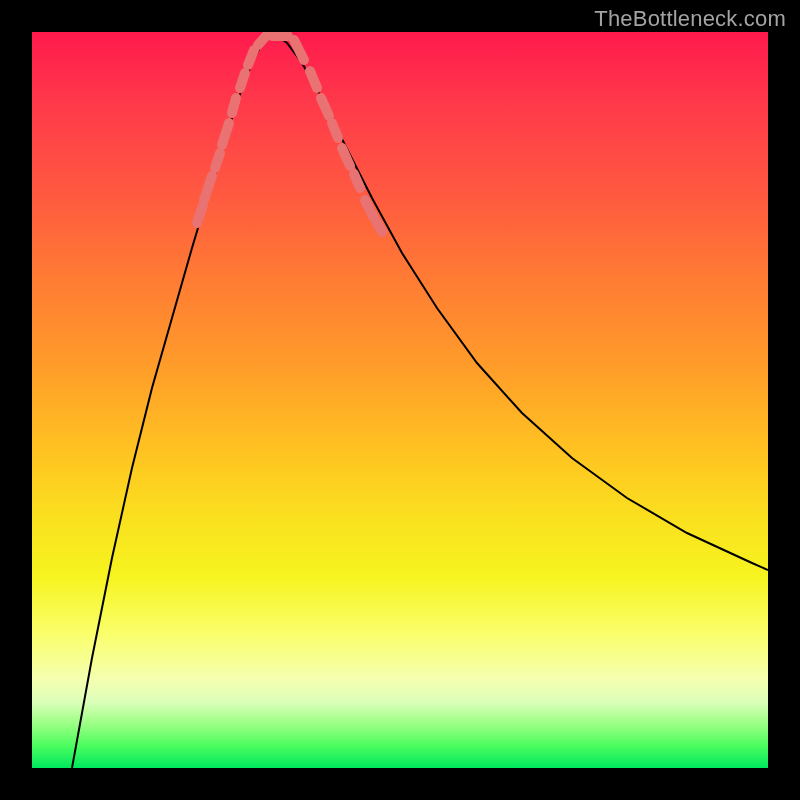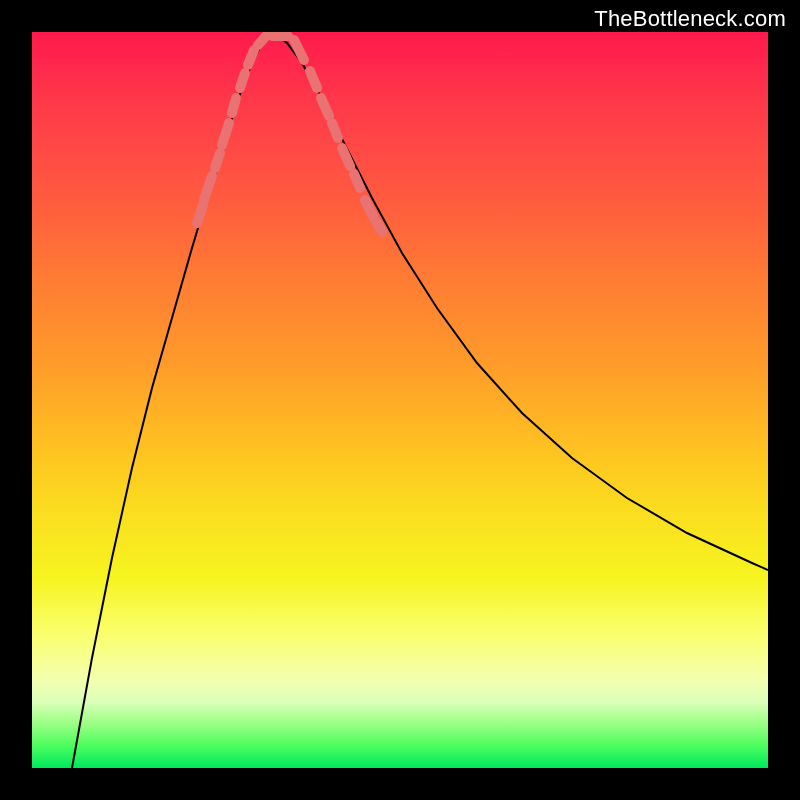"TheBottleneck.com" .watermark { color: #ffffff -> #a3a3a3 }
